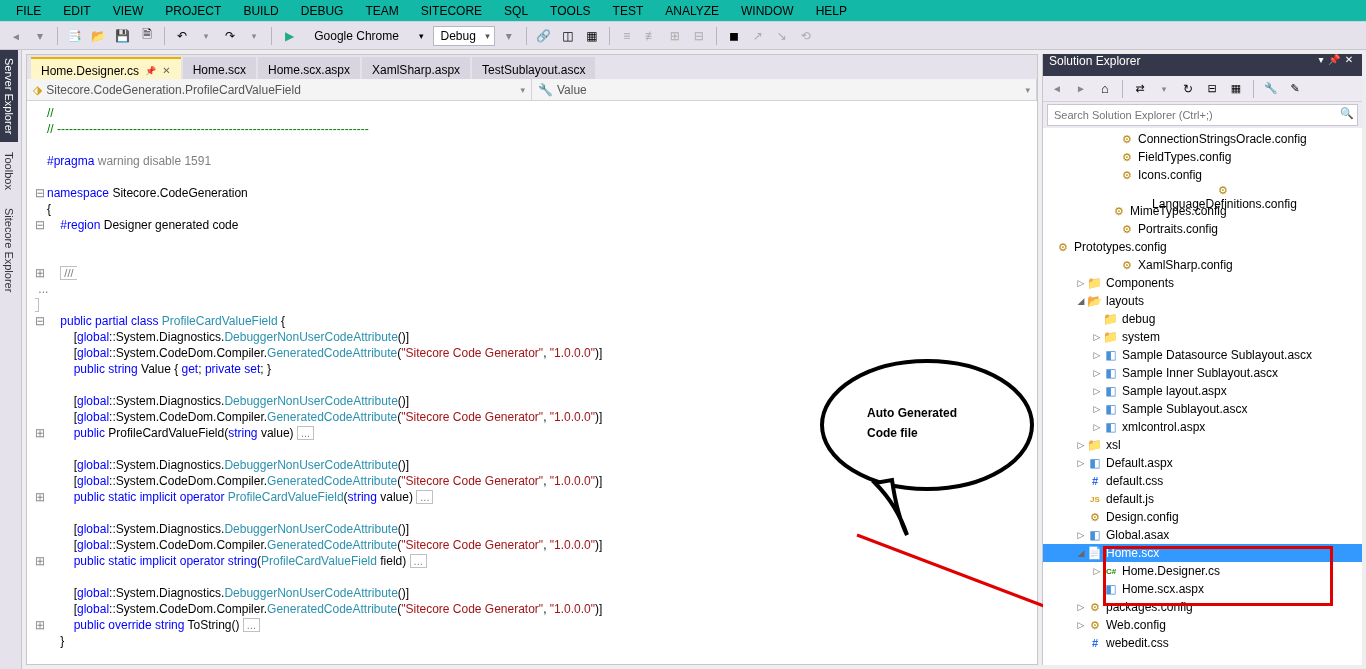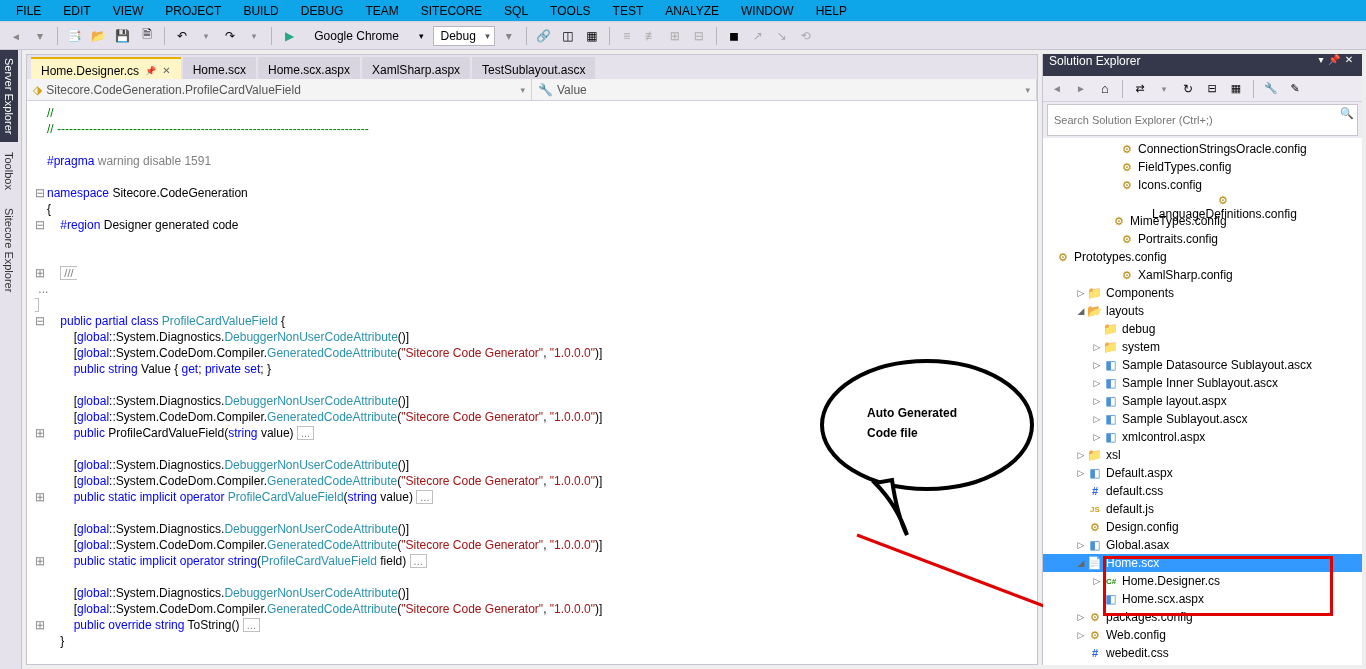"FILE" .menubar { background: #0ea5e9 -> #14b8a6 }
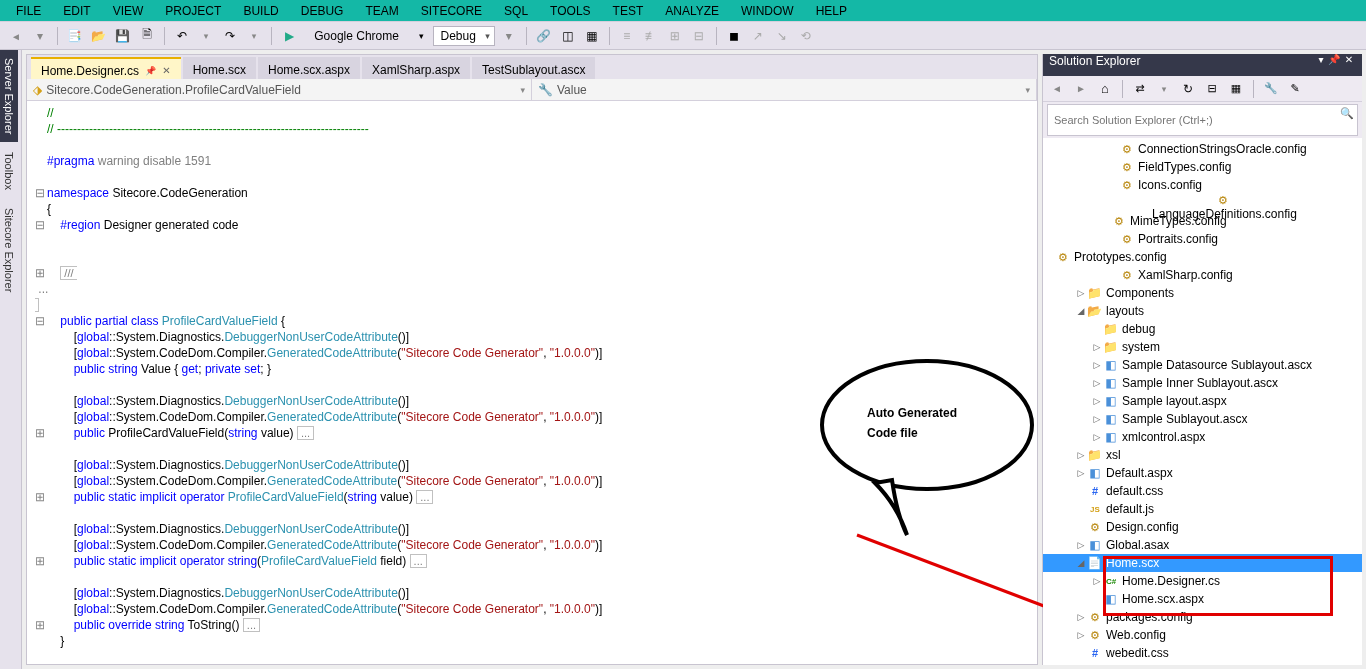"Search Solution Explorer (Ctrl+;)" .solsearch { height: 32px -> 22px }
